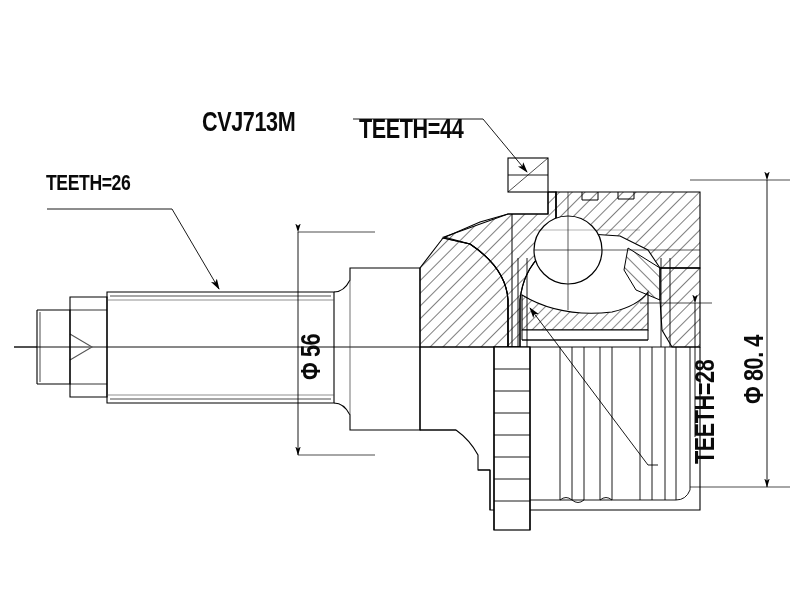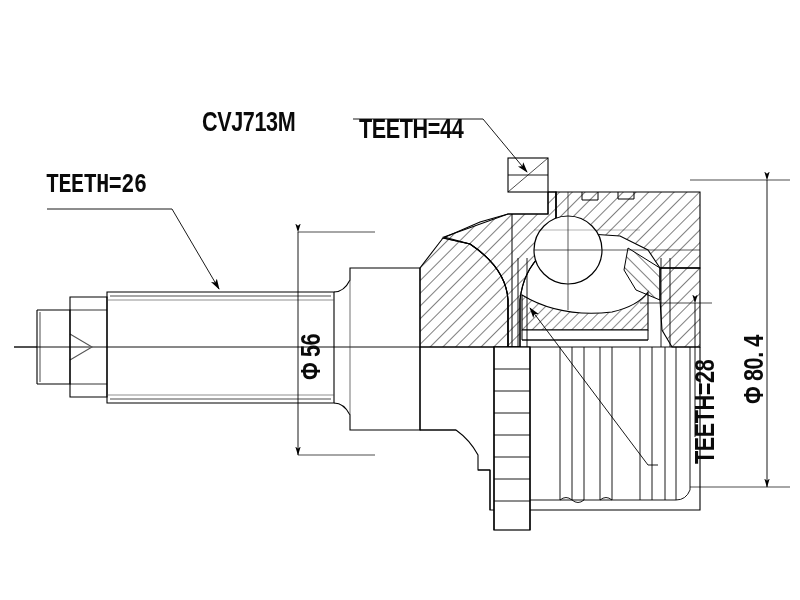"TEETH=26" #lbl-teeth26 { font-family: Liberation Mono, monospace -> none; font-size: 27px -> 22px }
